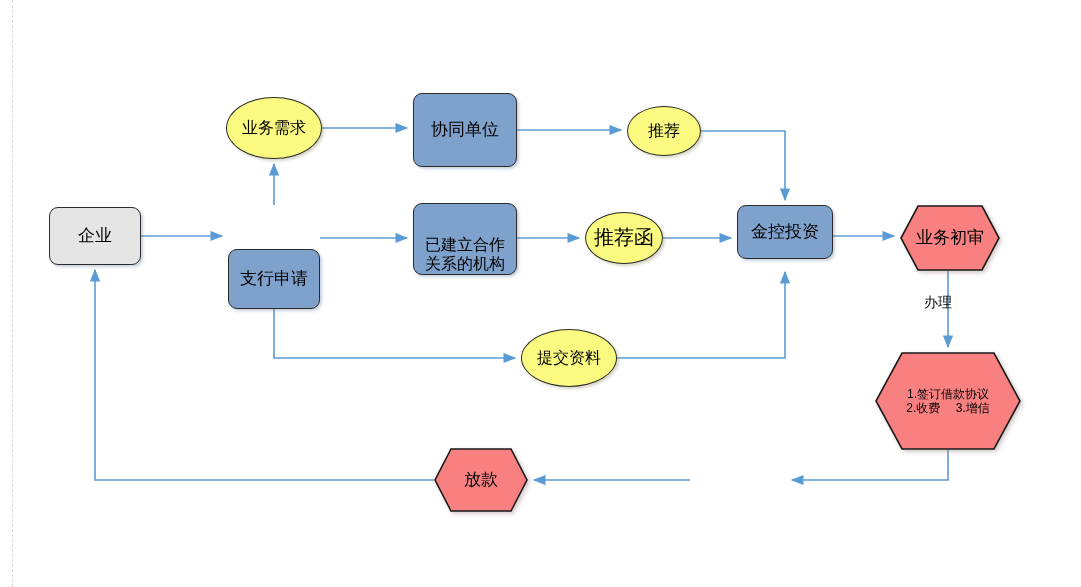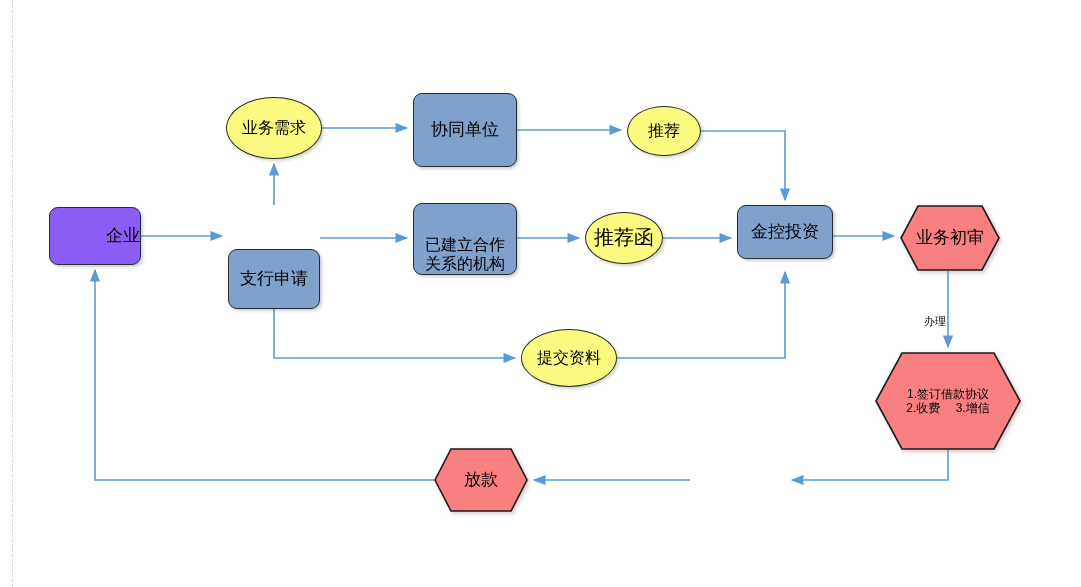"企业" div.node { background: #8b5cf6 -> #e5e5e5; justify-content: flex-end -> none }
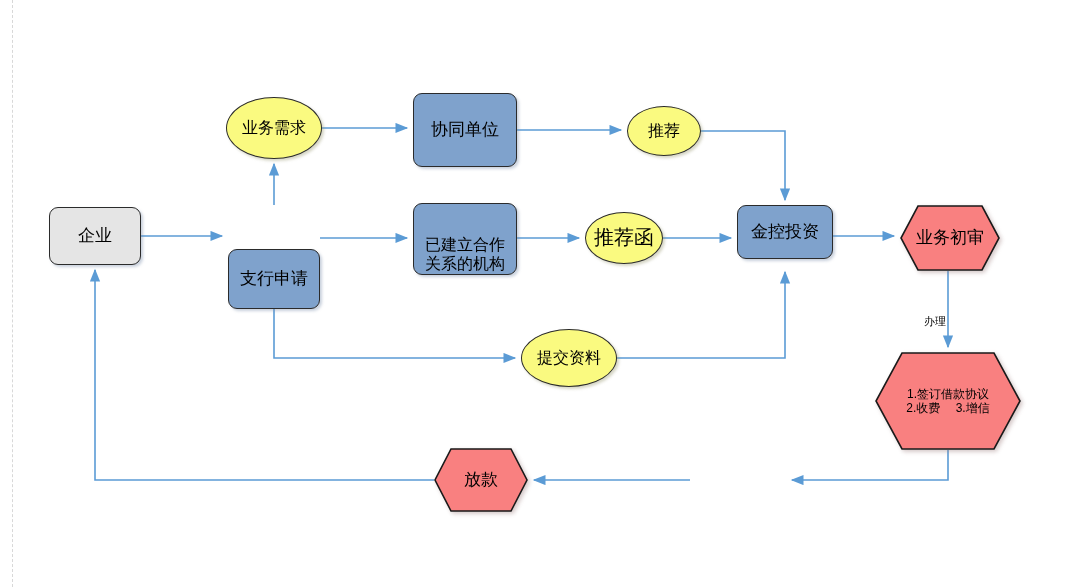"办理" div.edge-label { font-size: 11px -> 14px; margin-top: 20px -> none }
